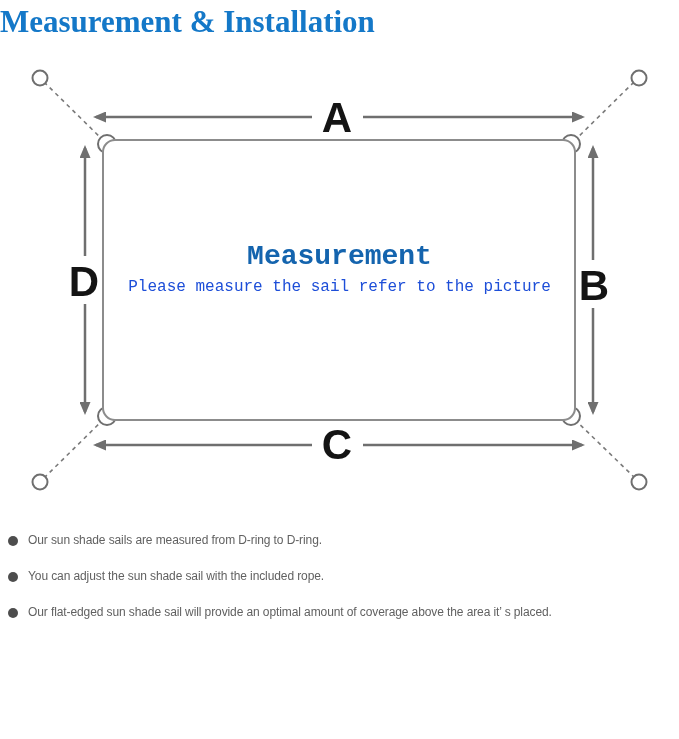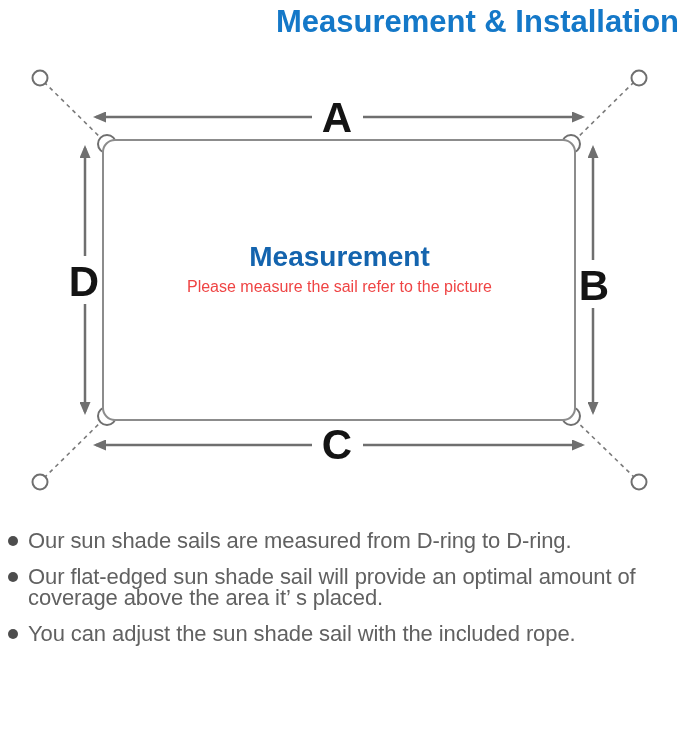"Measurement & Installation" .page-title { font-family: none -> Liberation Serif, serif; text-align: right -> left }
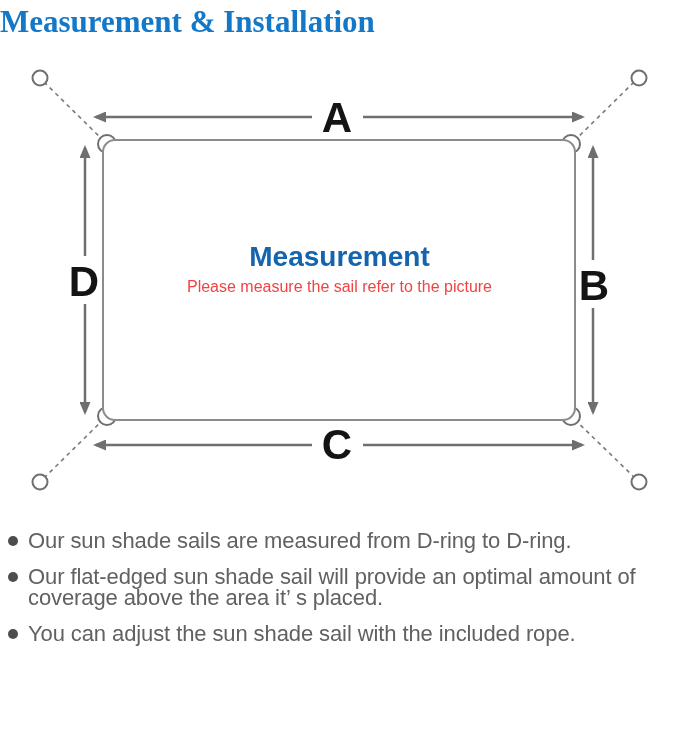"Measurement" .center-text { font-family: none -> Liberation Mono, monospace }
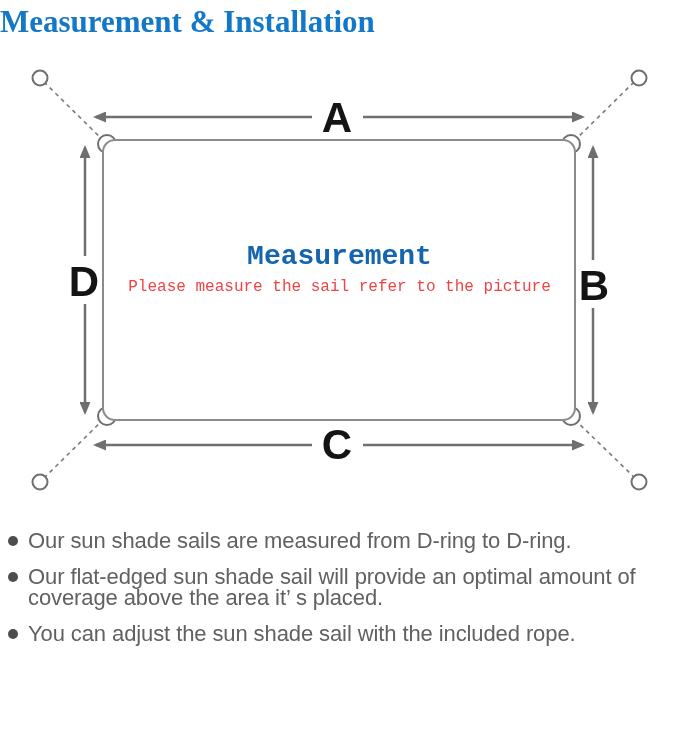"Please measure the sail refer" .center-subtext { color: #ef4444 -> #1d4ed8 }
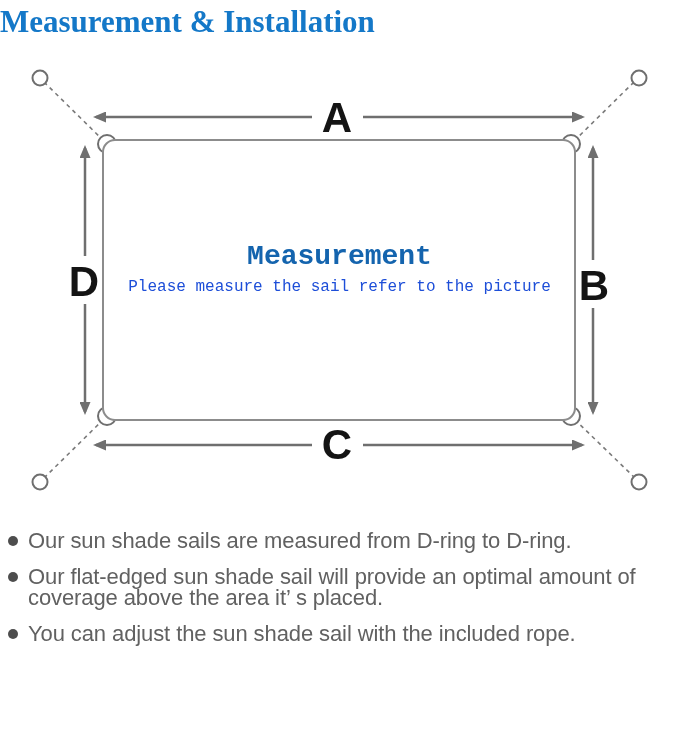"Our sun shade sails are" .bullet-item { font-size: 22px -> 12px }
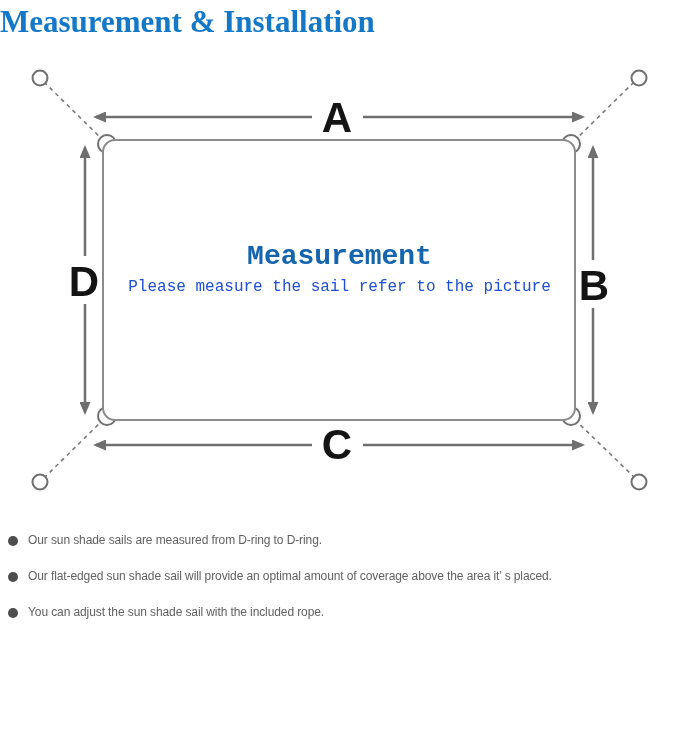"Our flat-edged sun shade sail" li.bullet-item { order: before "You can adjust the sun" -> after "You can adjust the sun" }
